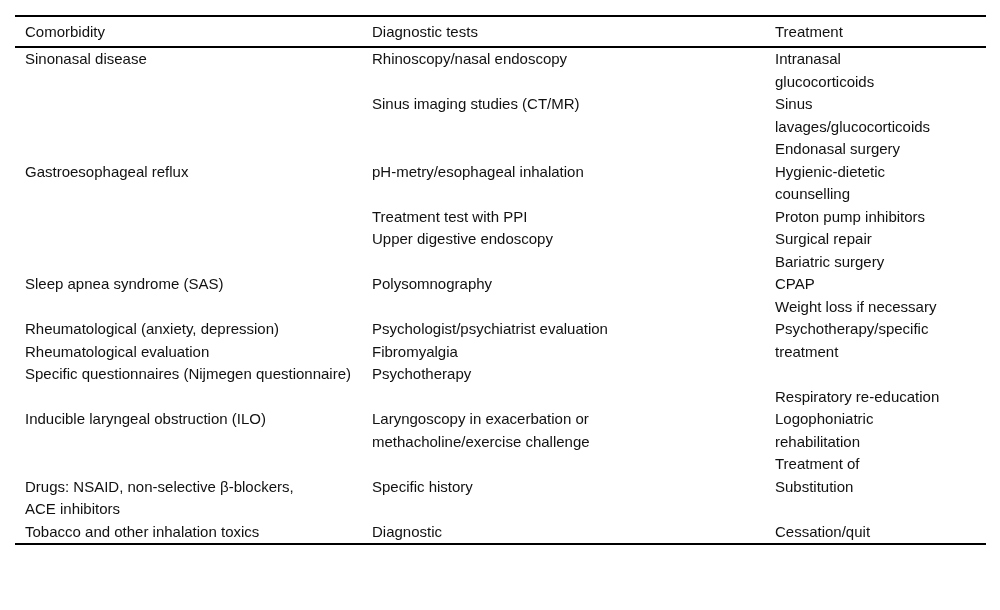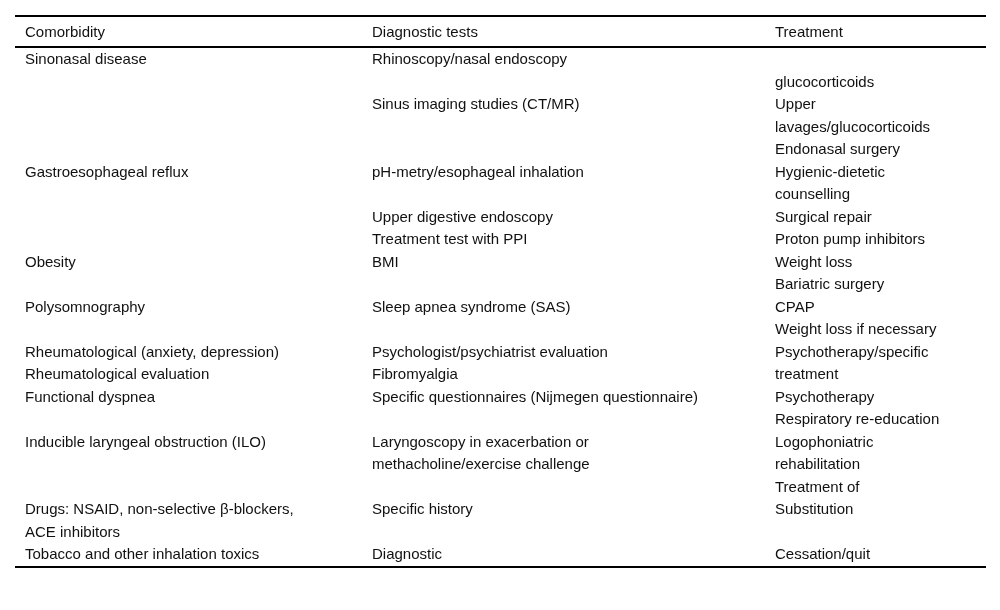"Intranasal" div.tcell { html: none -> <div>Intranasal</div> }
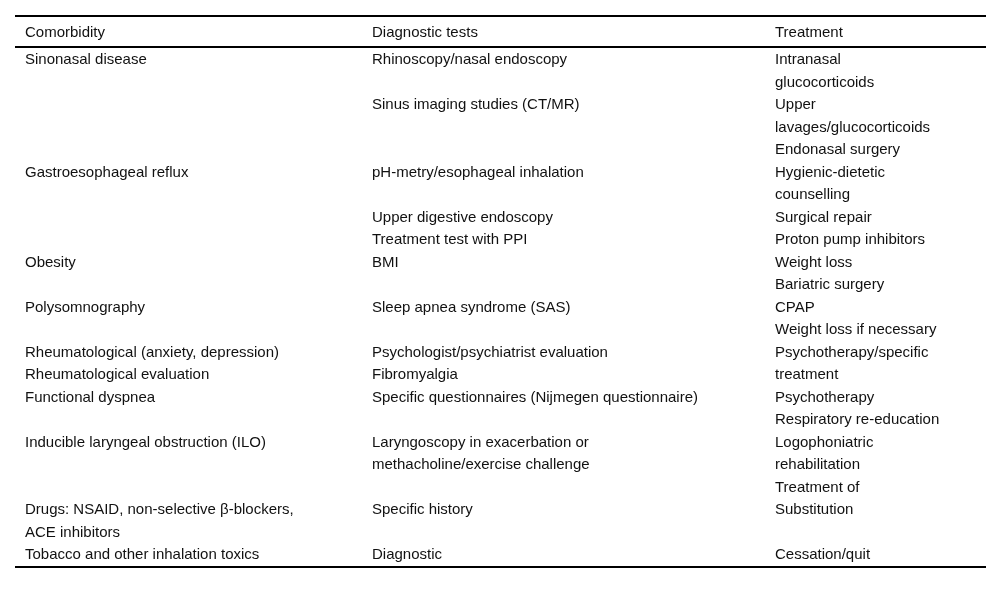"Upper" div.tcell { text: Upper -> Sinus }
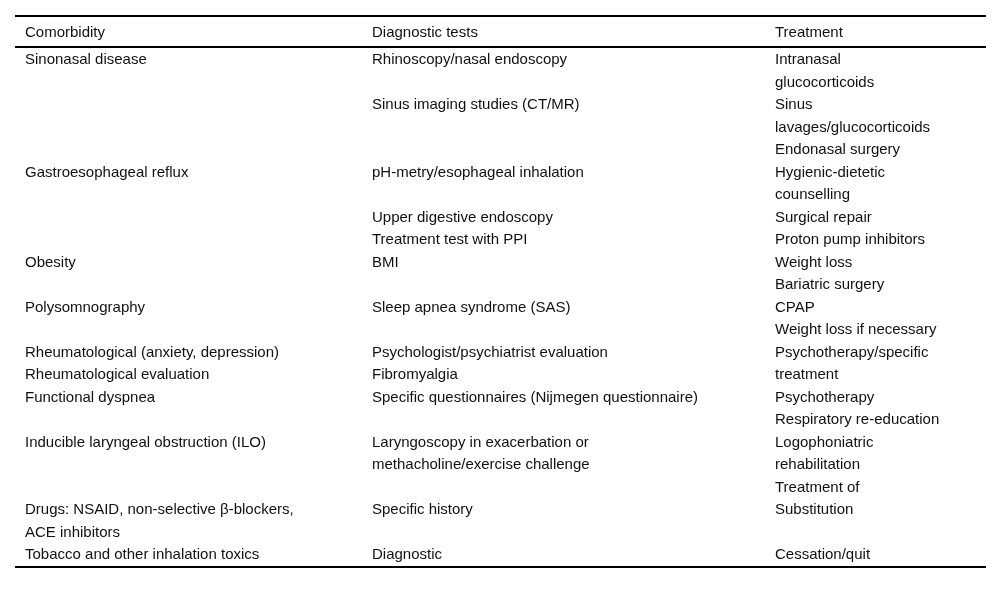"Upper digestive endoscopy" div.trow { order: before "Treatment test with PPI" -> after "Treatment test with PPI" }
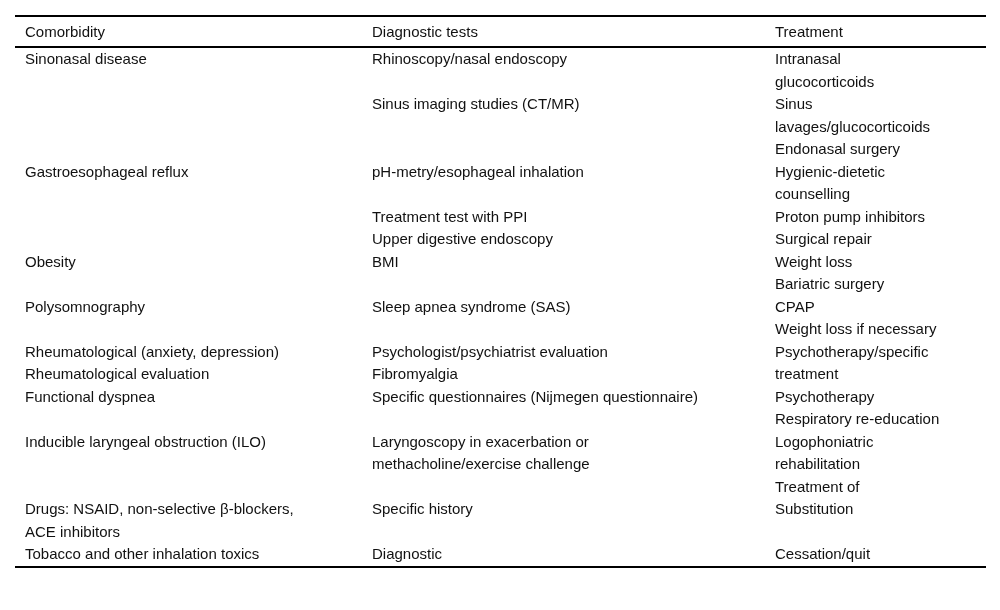"Obesity" div.trow { html: <div> <div>Obesity</div> <div>BMI</div> <div>Weight loss</div> </div> -> none }
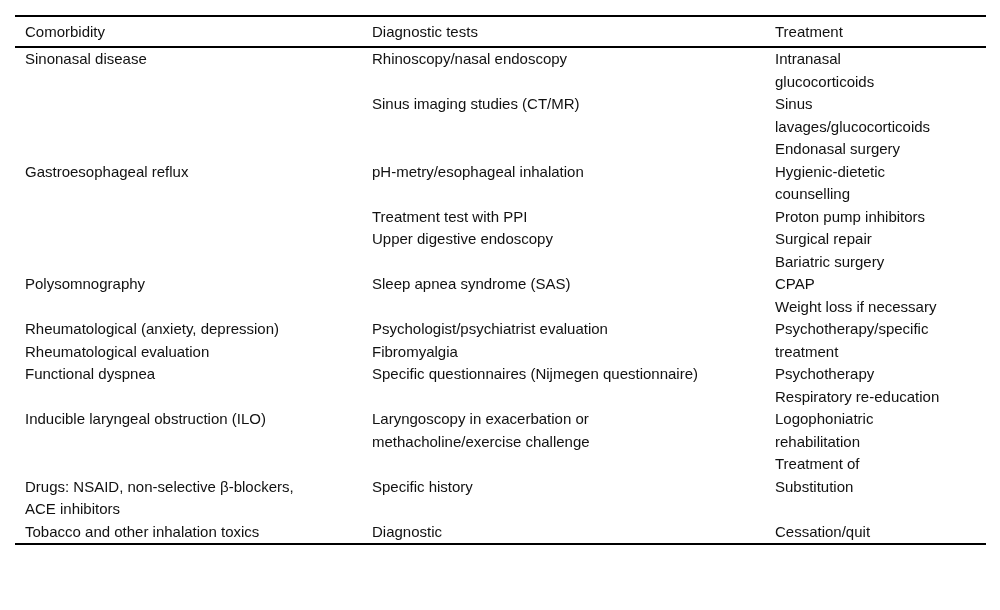"Polysomnography" div.tcell { order: before "Sleep apnea syndrome (SAS)" -> after "Sleep apnea syndrome (SAS)" }
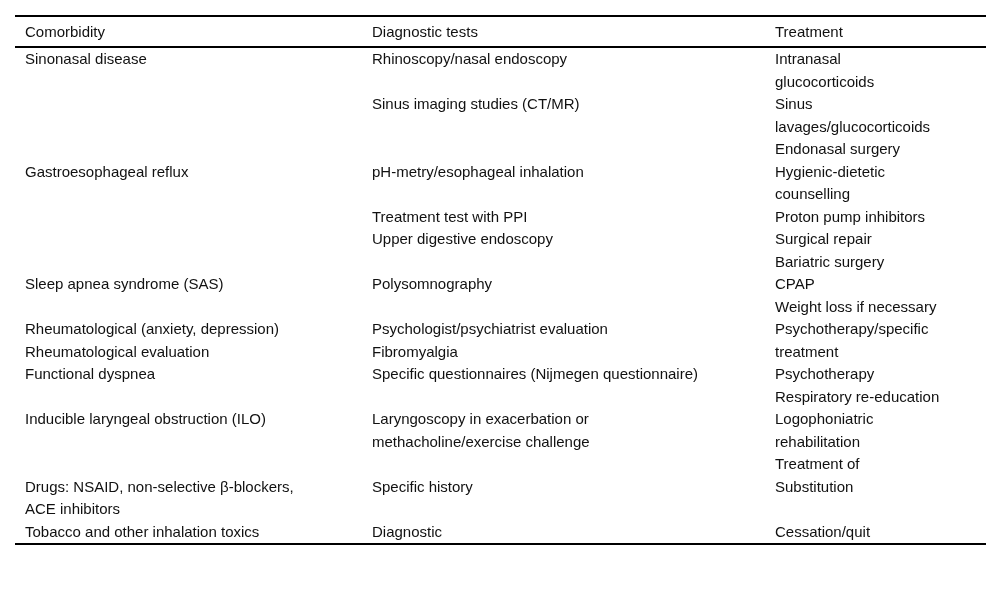"Functional dyspnea" div.tcell { html: <div>Functional dyspnea</div> -> none }
